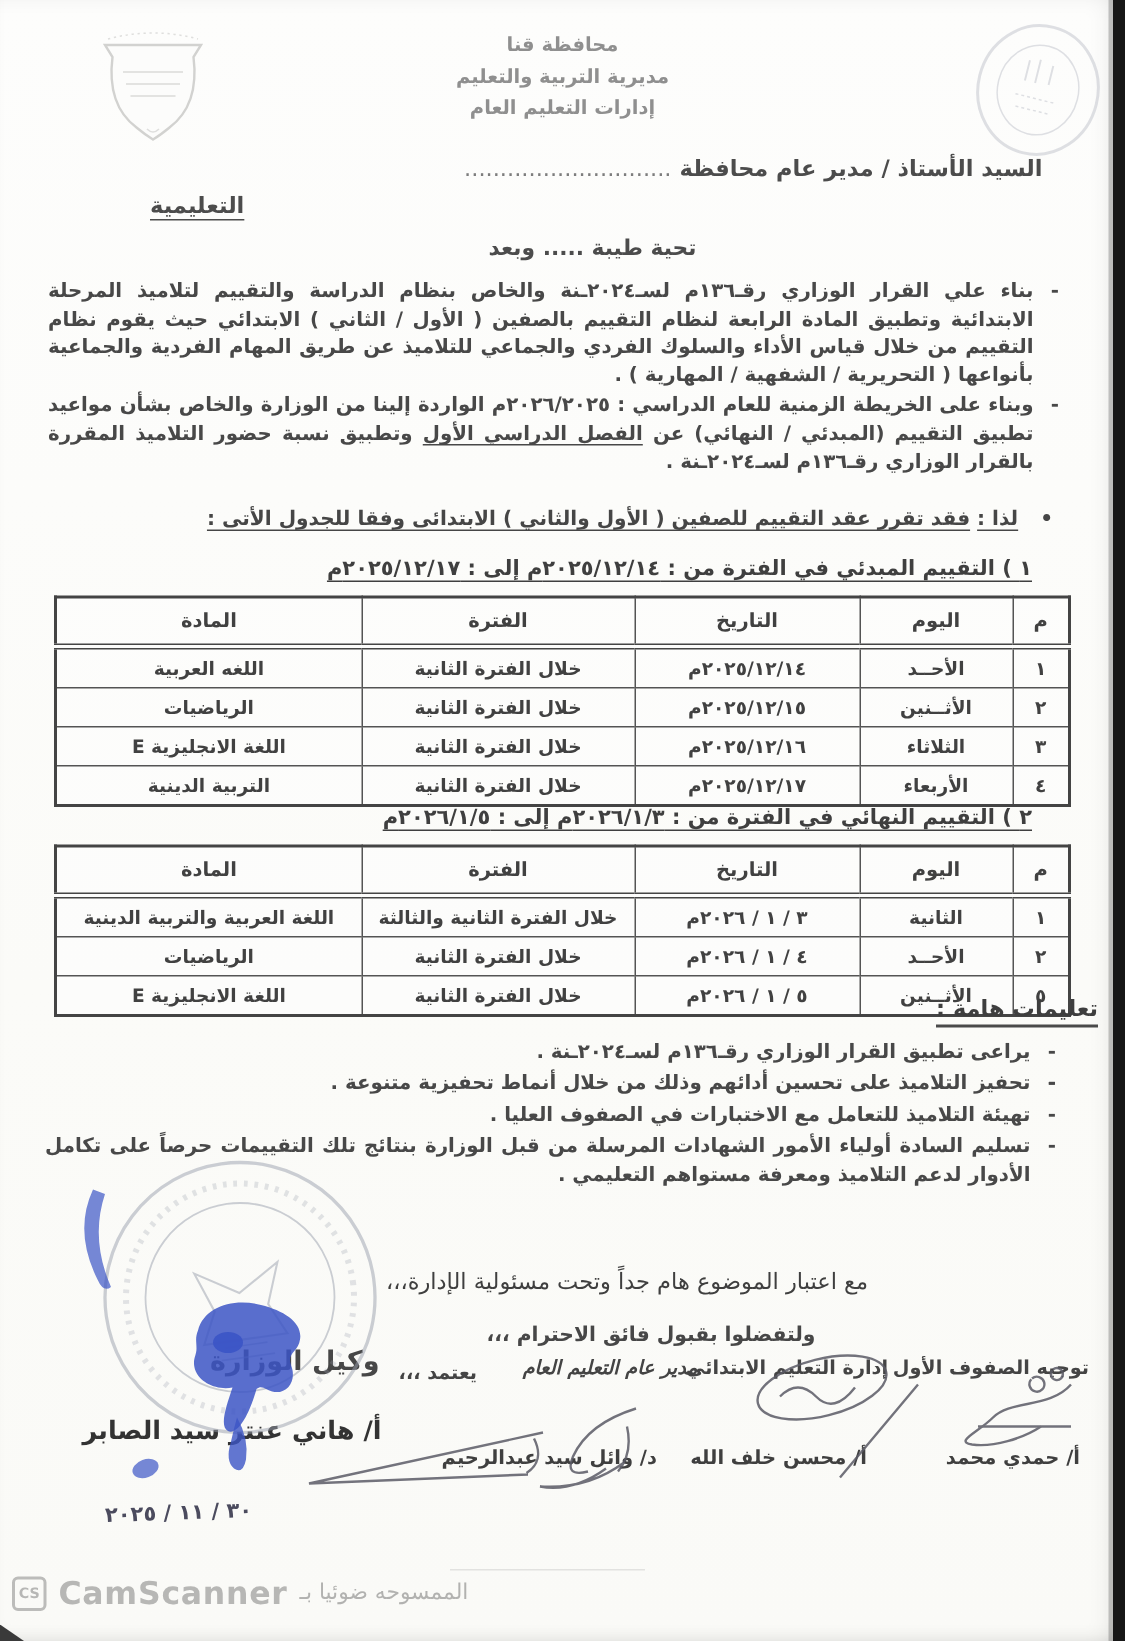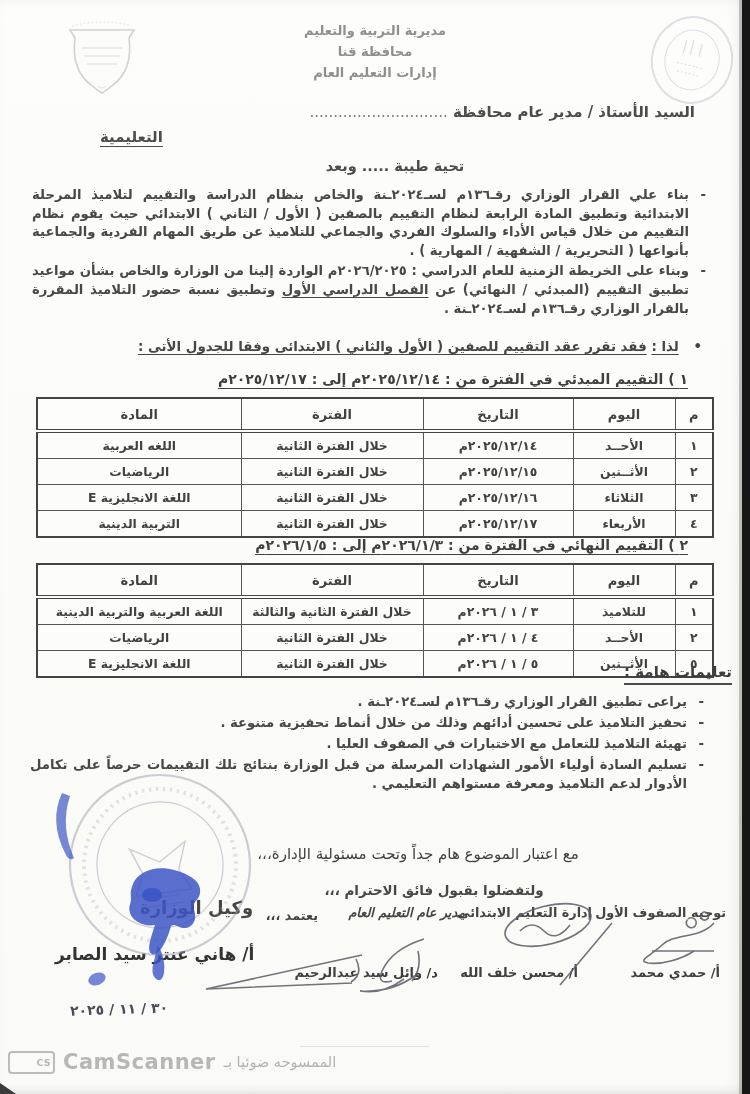"مديرية التربية والتعليم" div { order: before "محافظة قنا" -> after "محافظة قنا" }
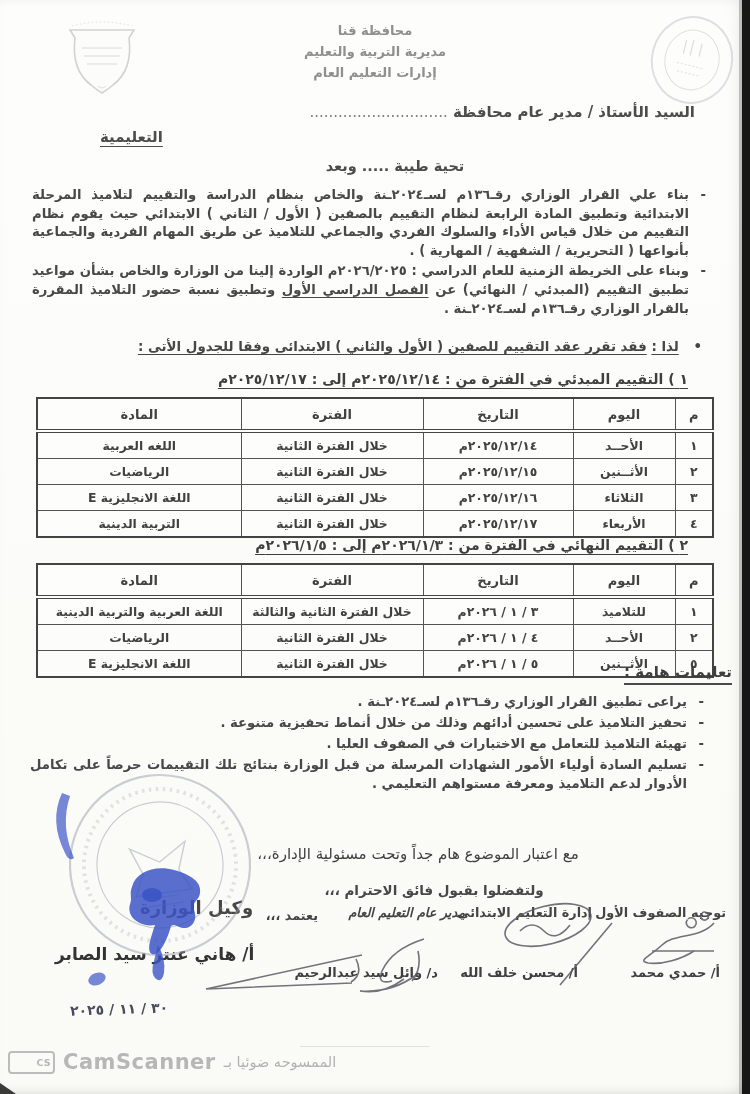"للتلاميذ" td { text: للتلاميذ -> الثانية }
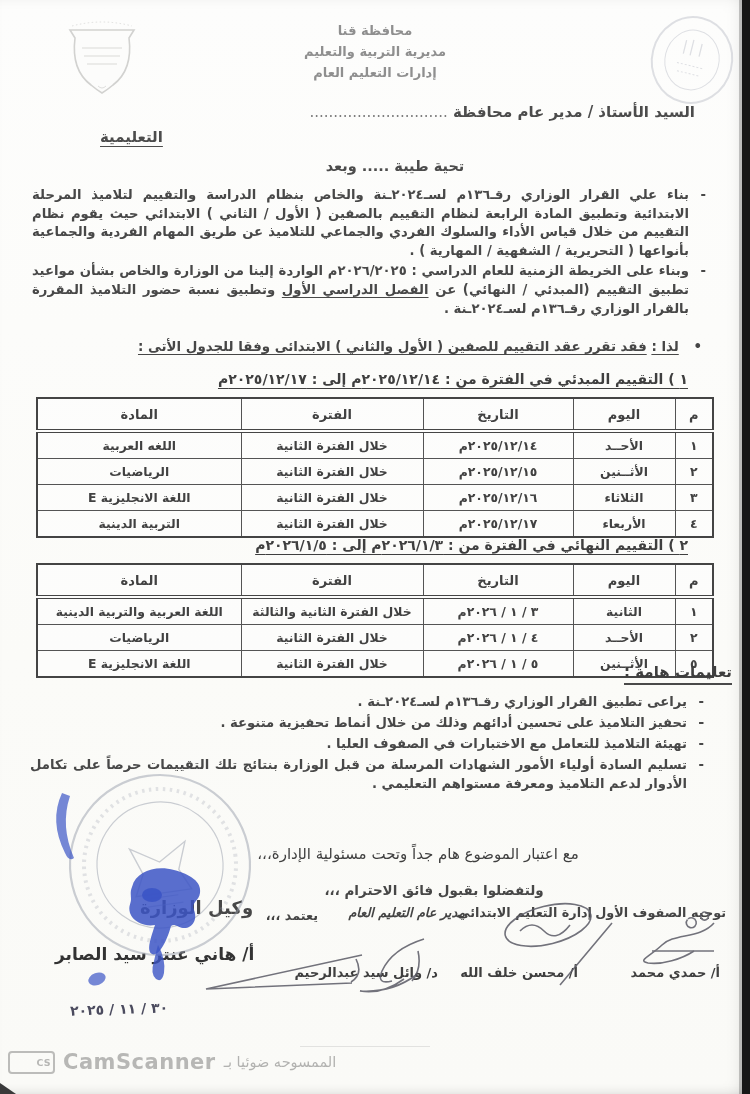"CS" .cs-box { padding-left: 24px -> none }
